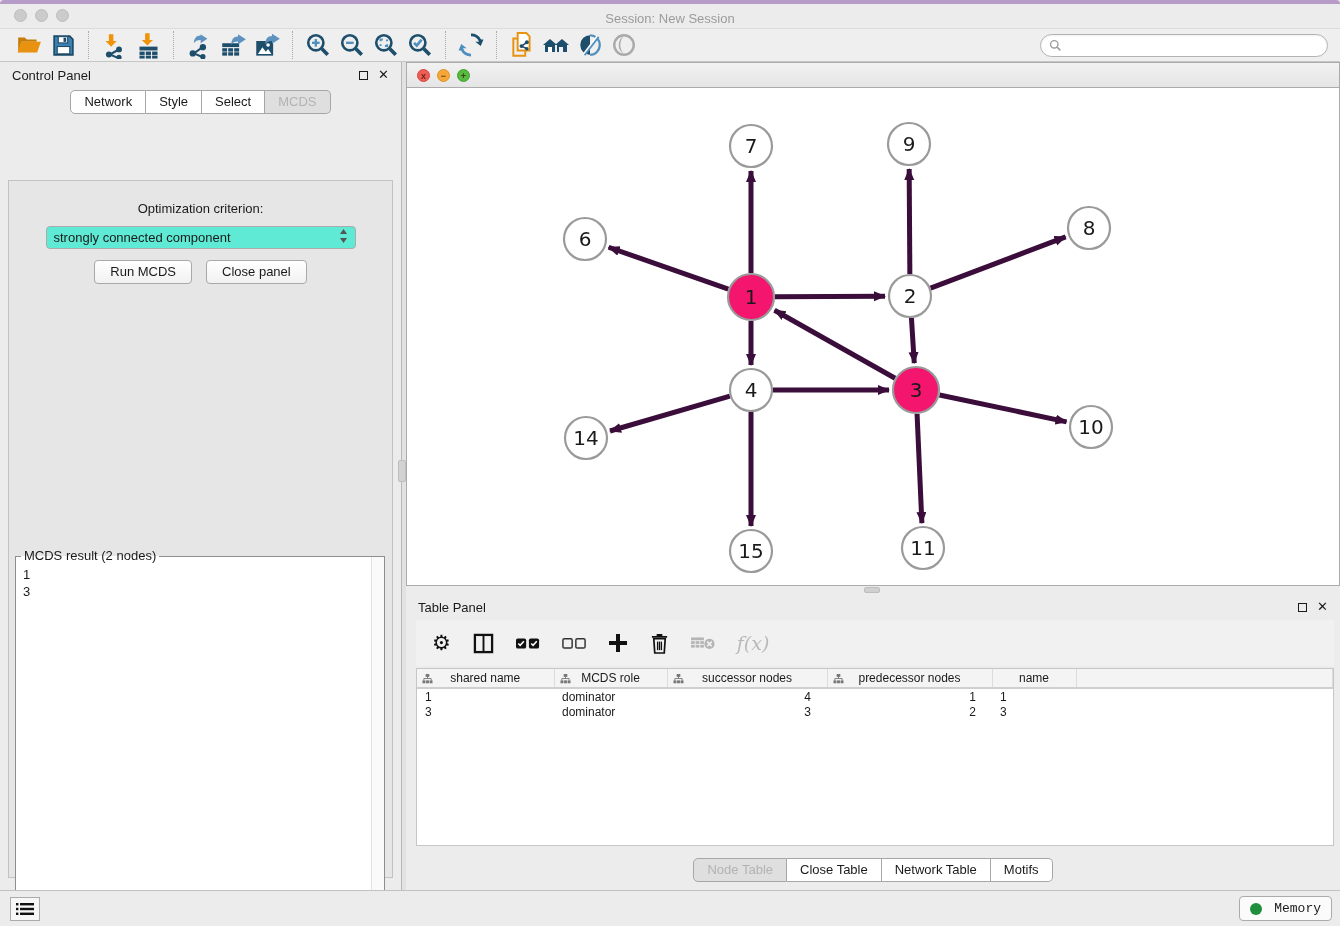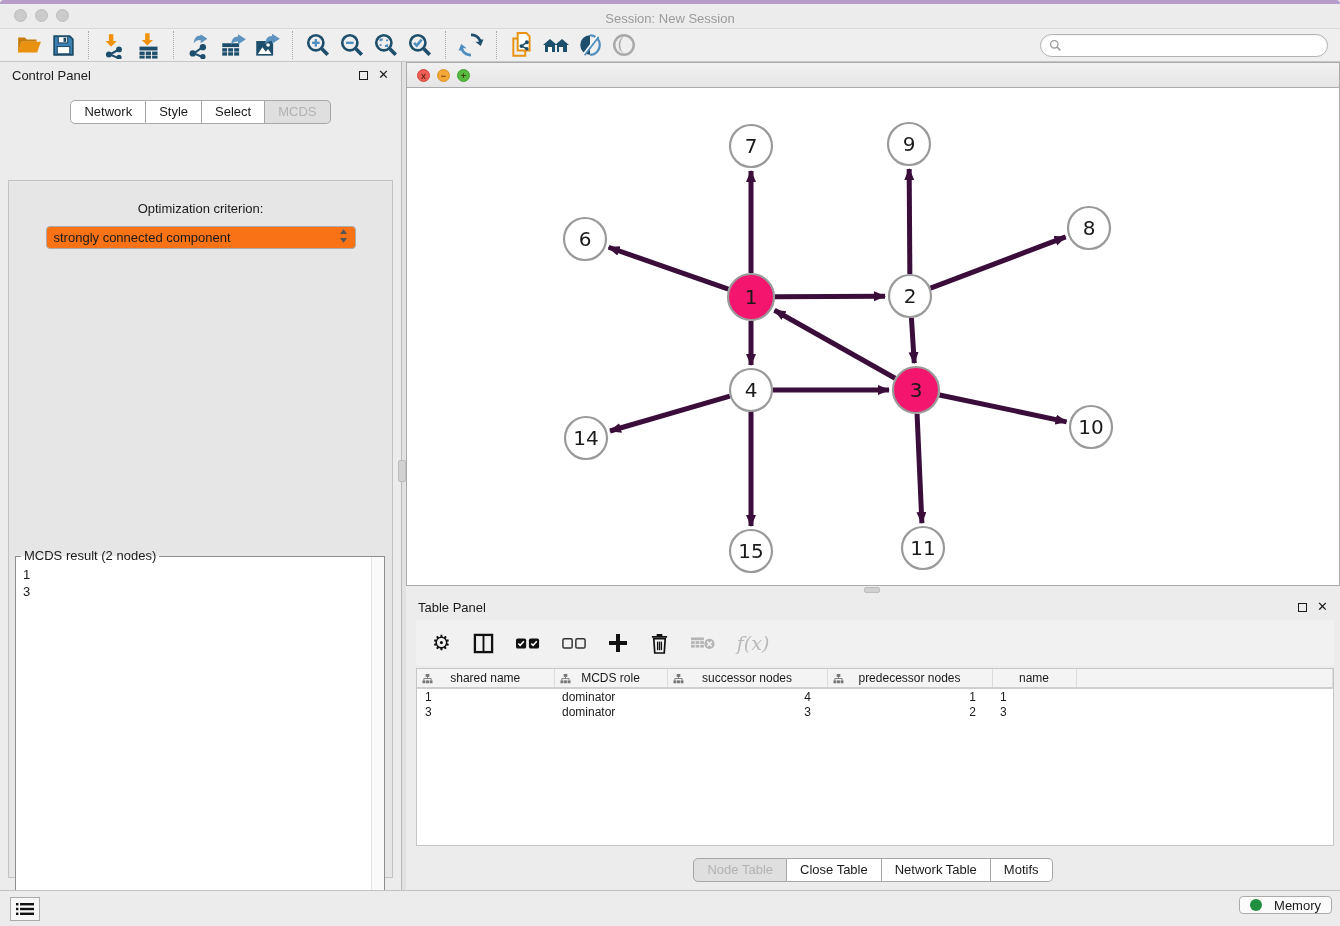"Network" .cp-tabs { margin-top: 12px -> 2px }
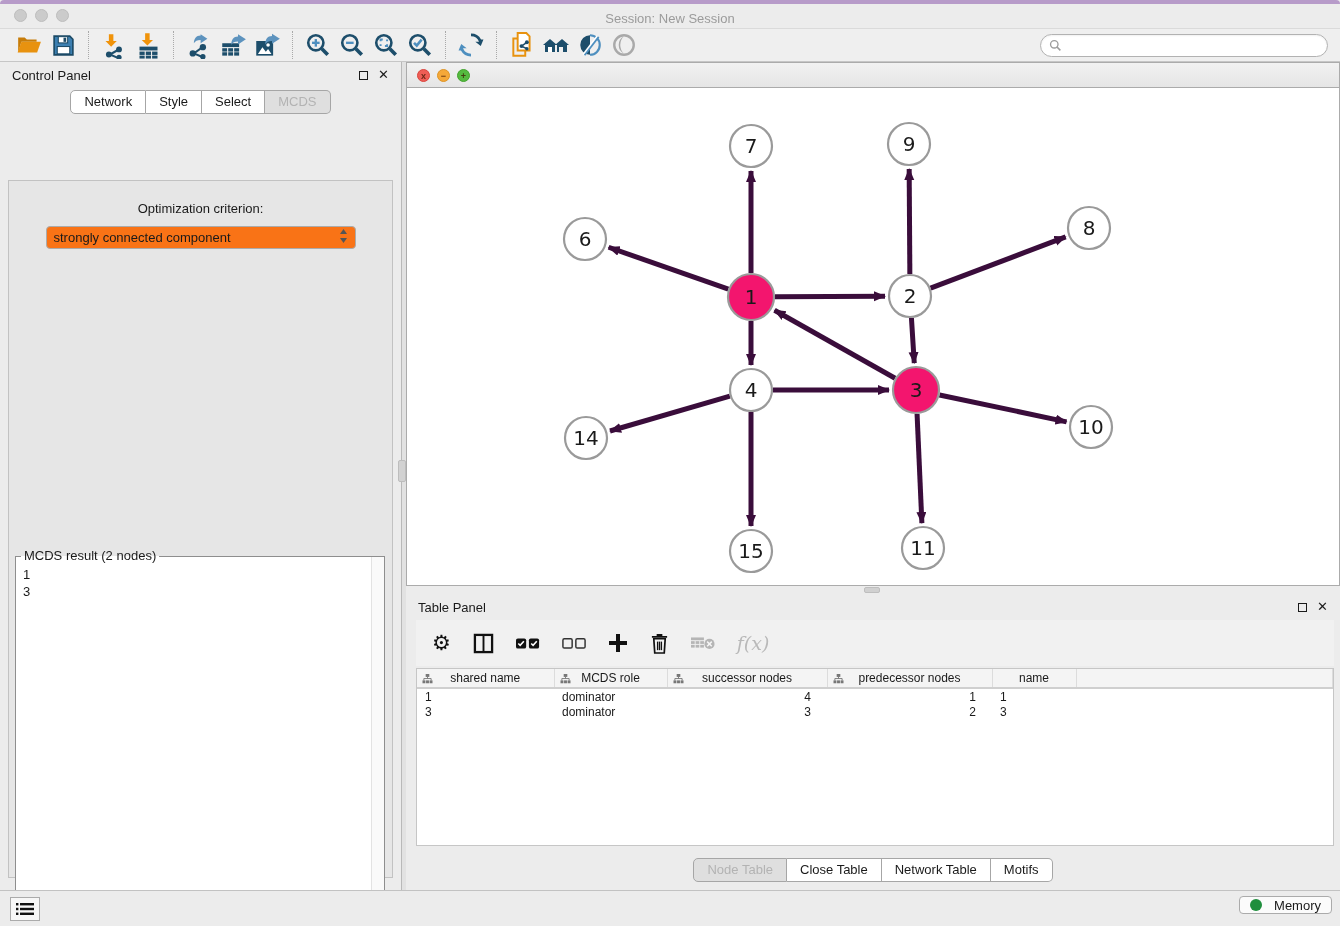"strongly connected component" .criterion-select { background: #f97316 -> #5eead4 }
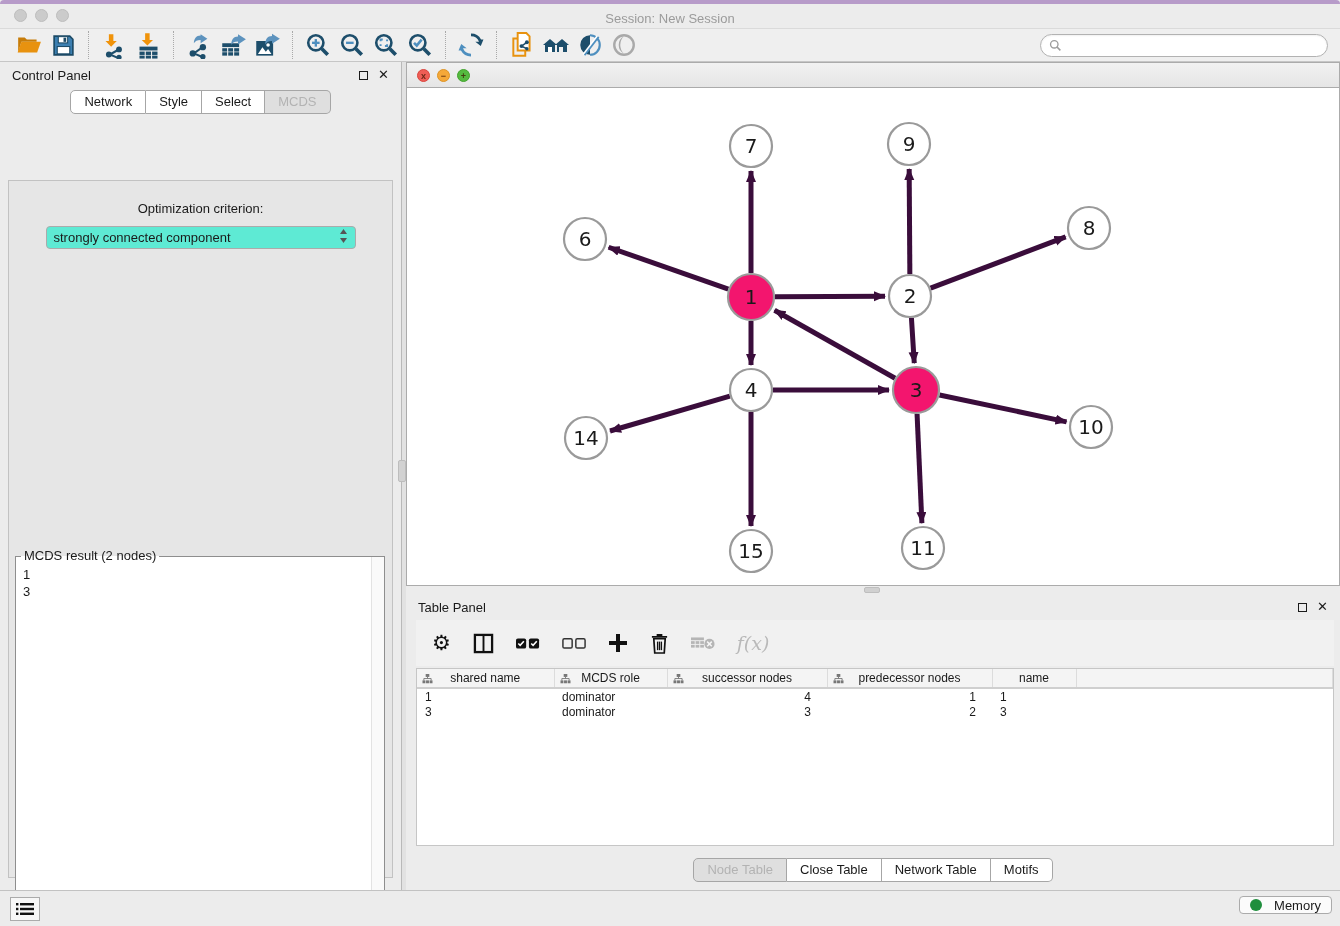"Run MCDS" div.cp-buttons { html: none -> <div> <button>Run MCDS</button> <button>Close panel</button> </div> }
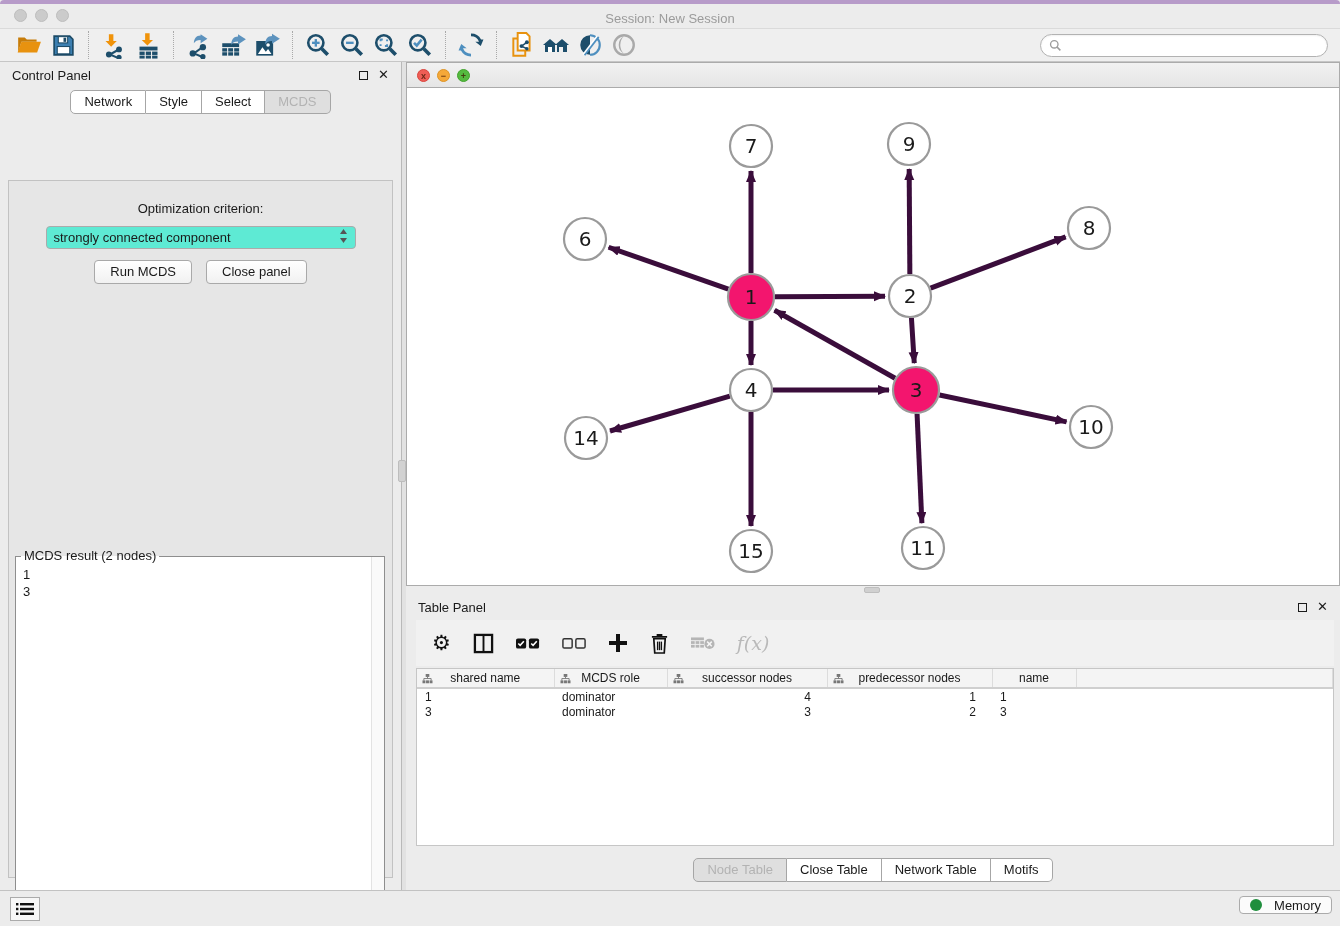"Memory" .memory-btn { font-family: none -> Liberation Mono, monospace; height: 18px -> 25px }
